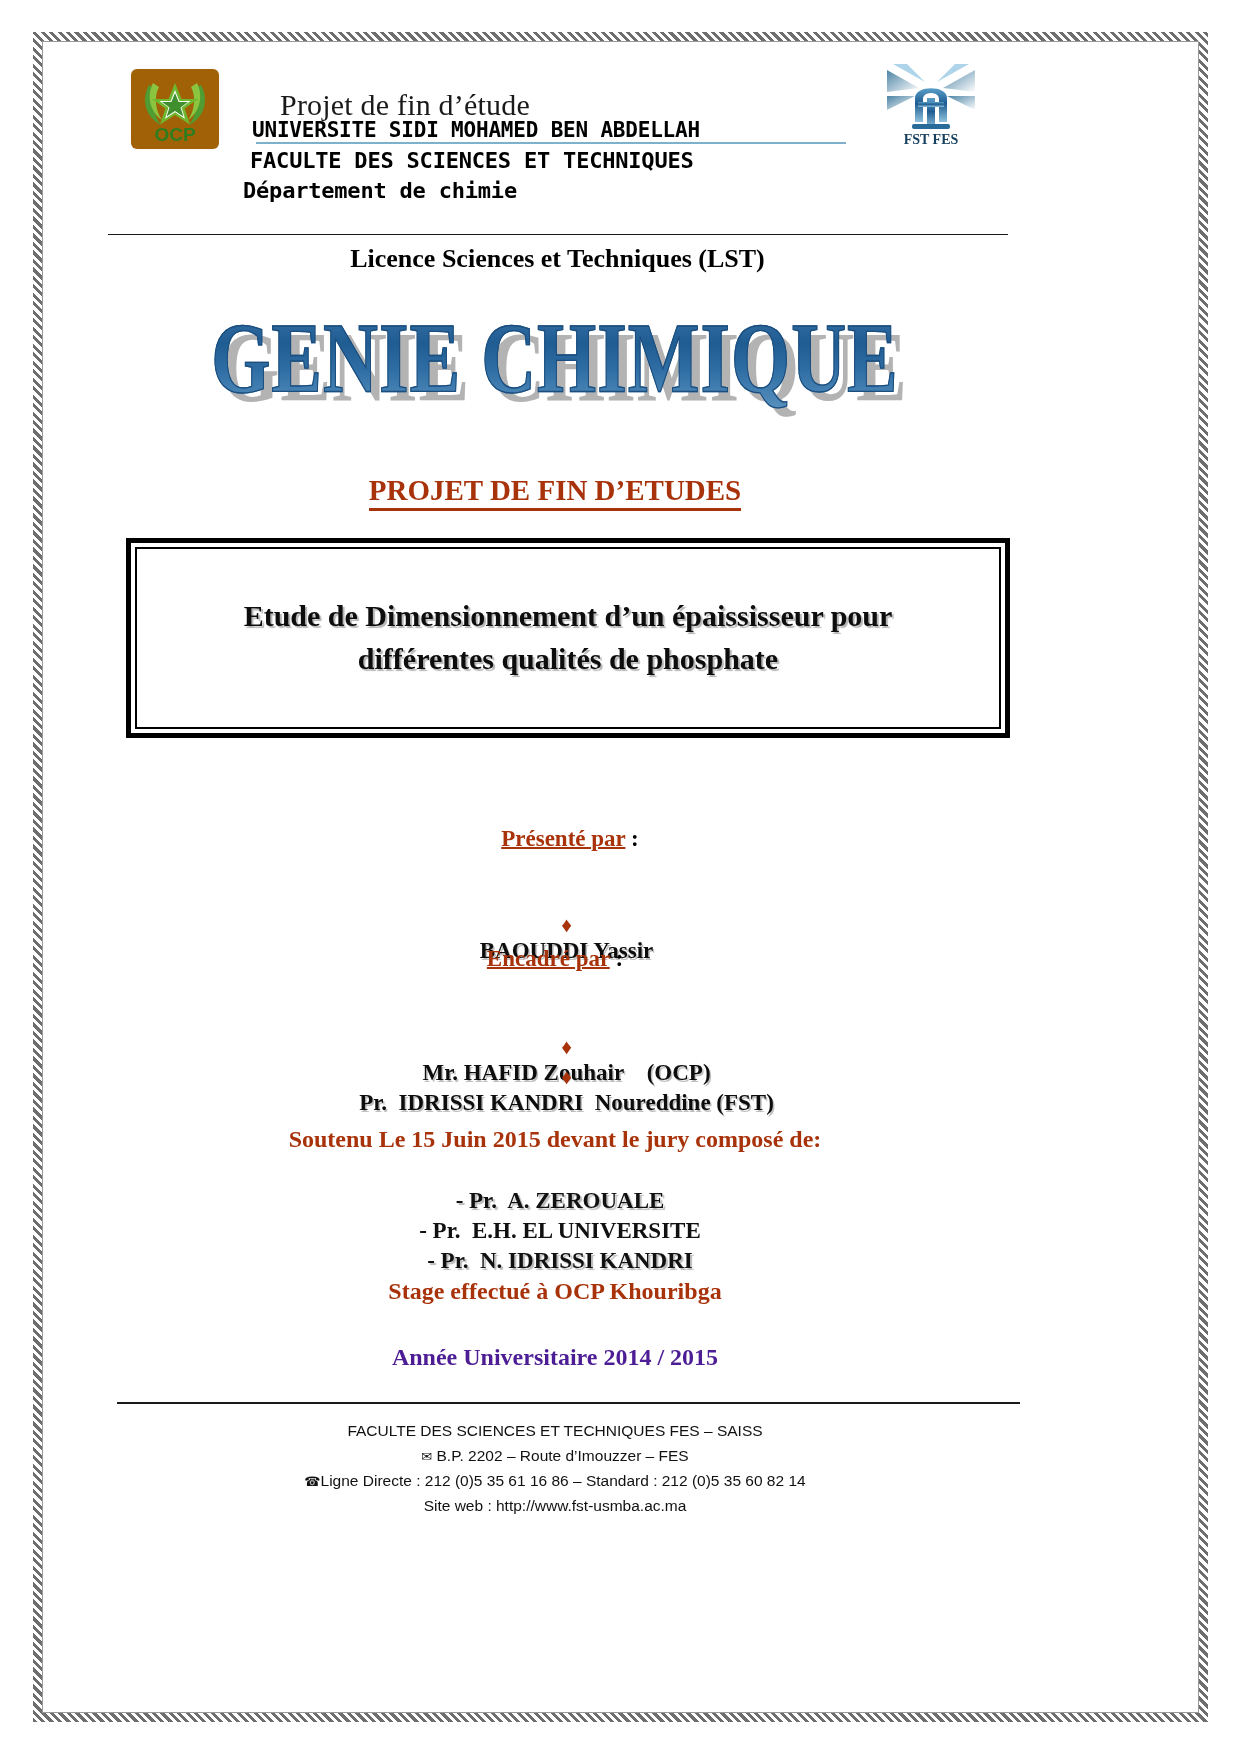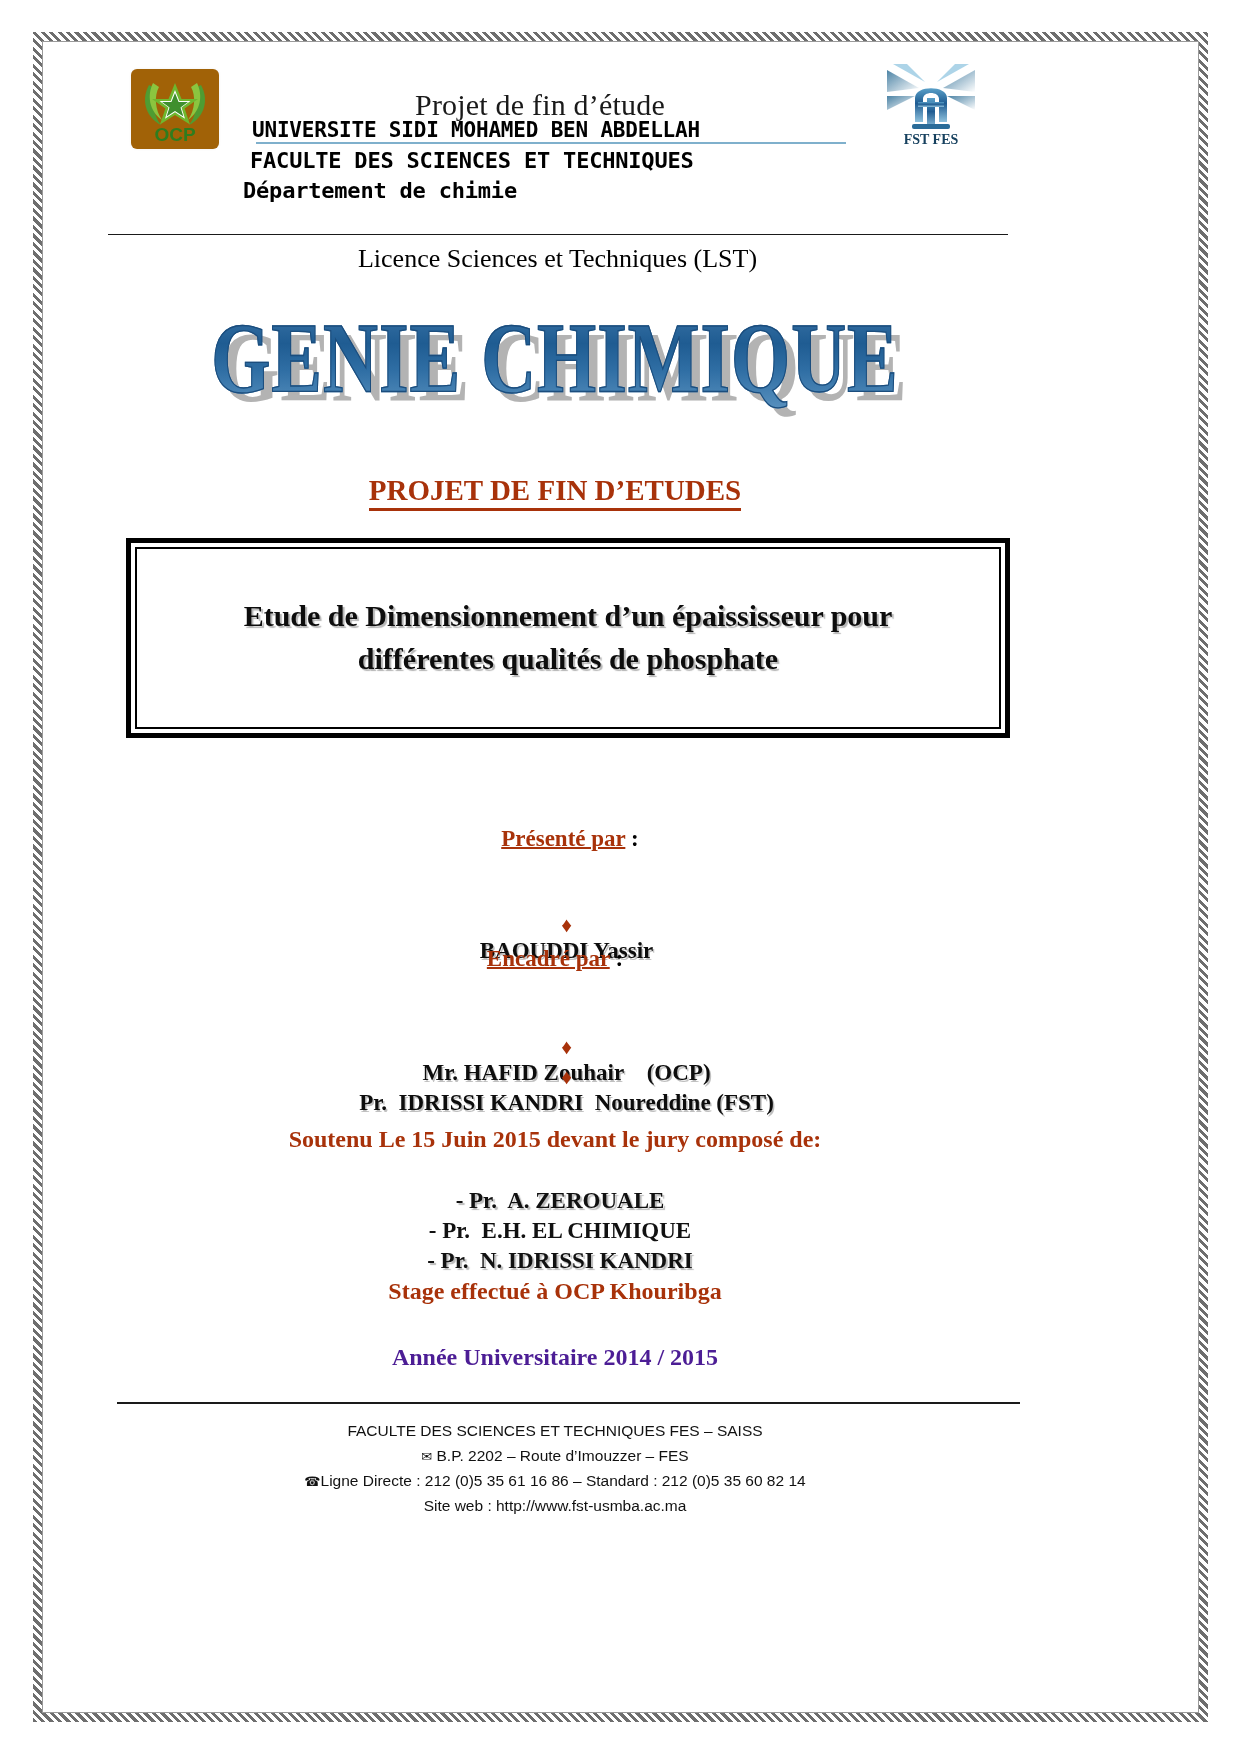"Projet de fin d’étude" .proj-title { text-align: center -> none }
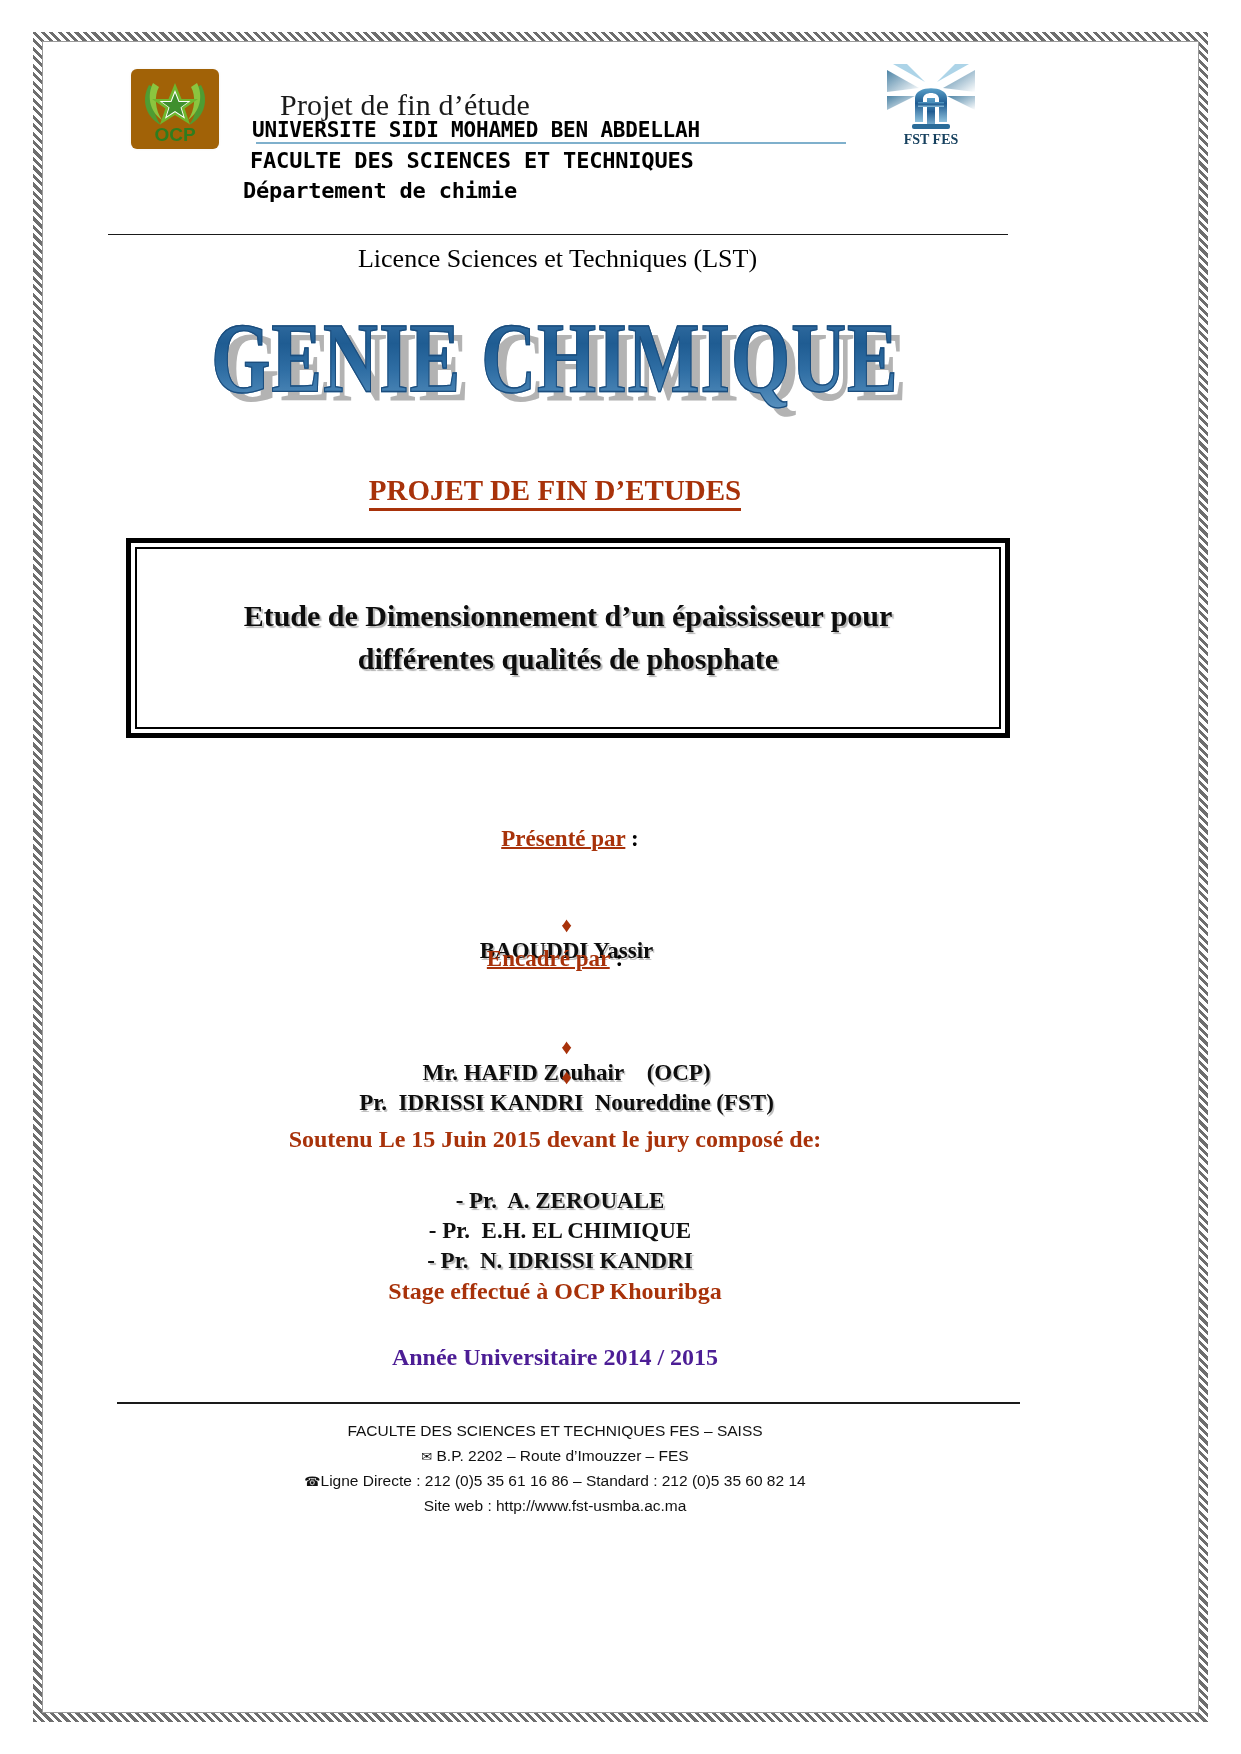"Licence Sciences et Techniques (LST)" #lst { font-weight: normal -> bold }
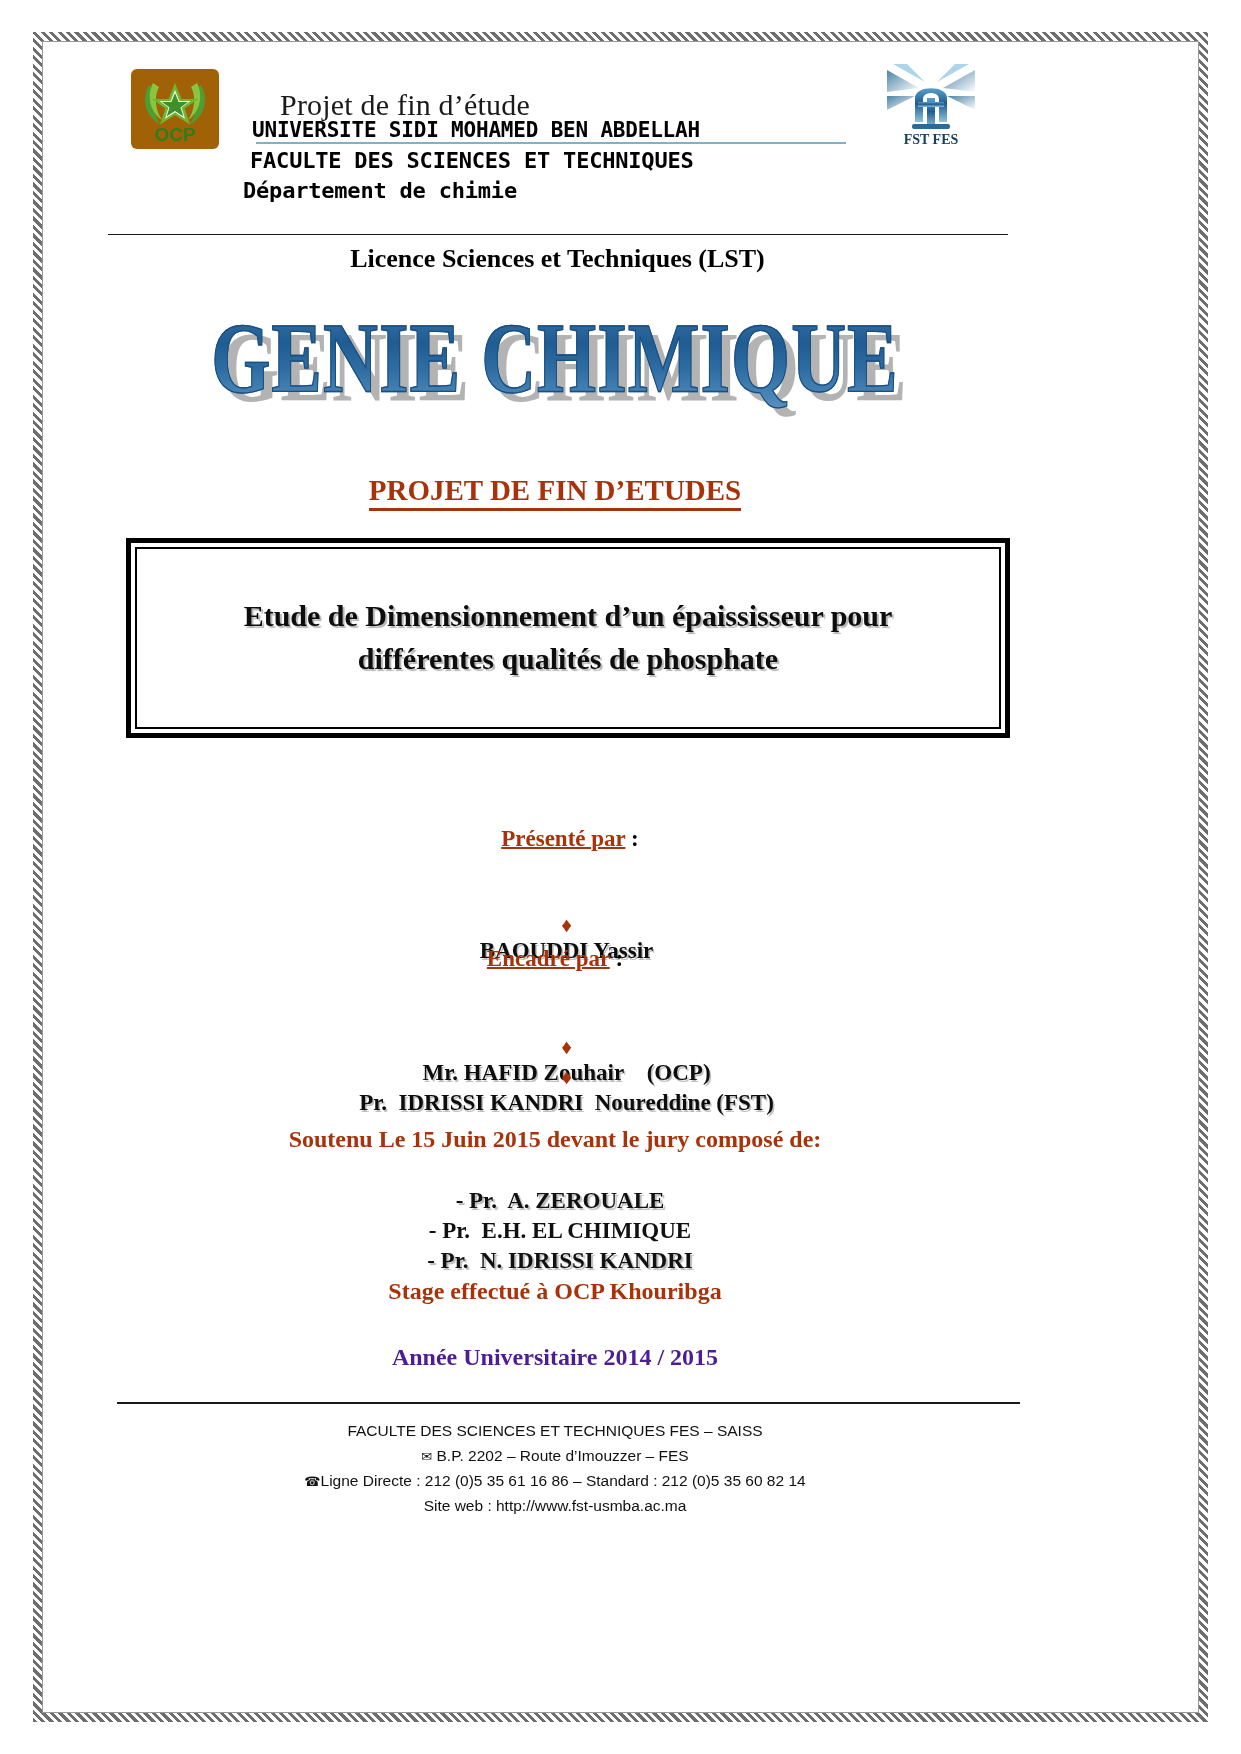"- Pr. E.H. EL CHIMIQUE" div.jury-item { text: CHIMIQUE -> UNIVERSITE }
